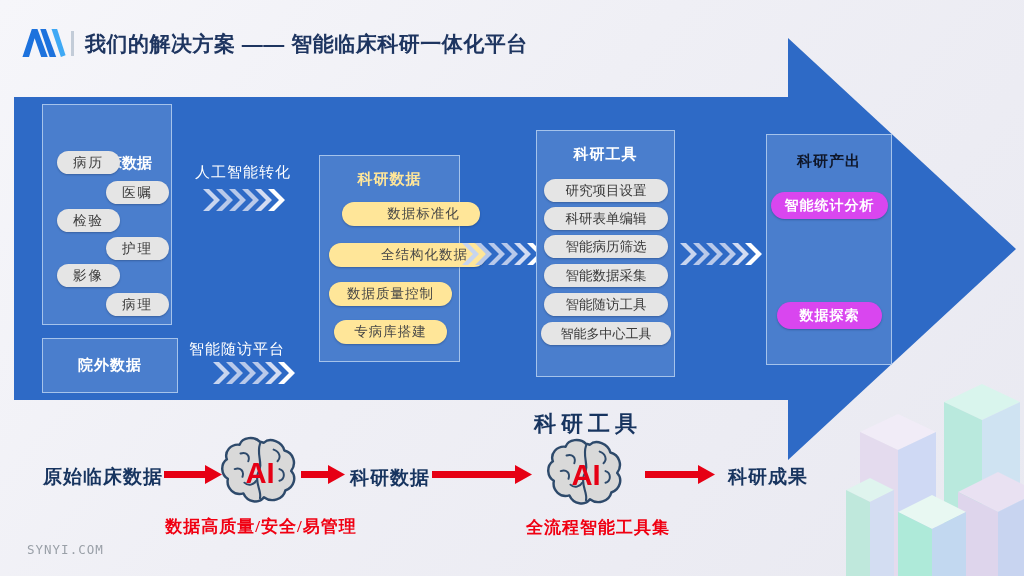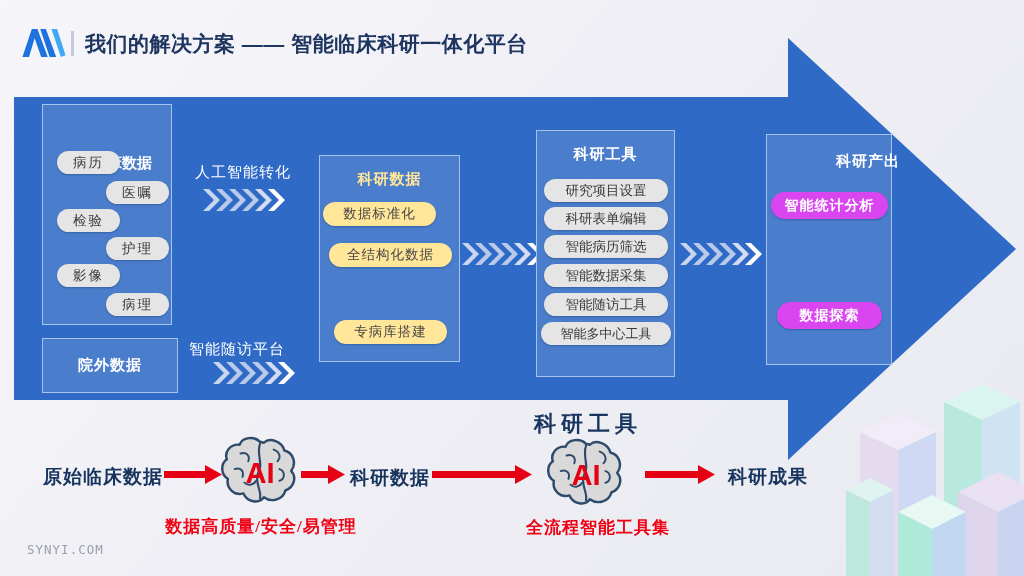"科研产出" .box-title.orange { color: #ffffff -> #0f172a; padding-left: 39px -> none }
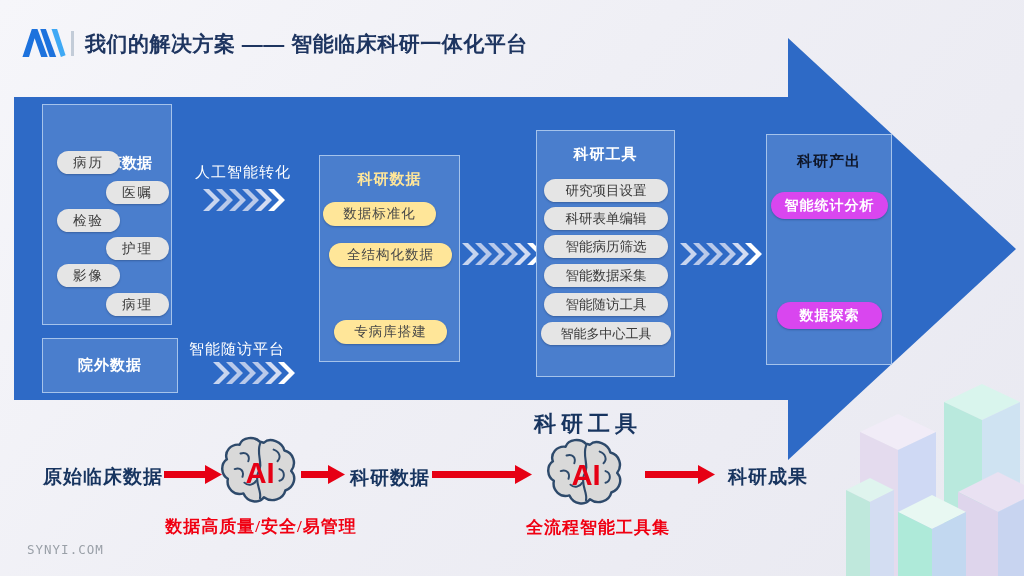"数据标准化" div.pill { left: 3px -> 22px; padding-left: none -> 25px }
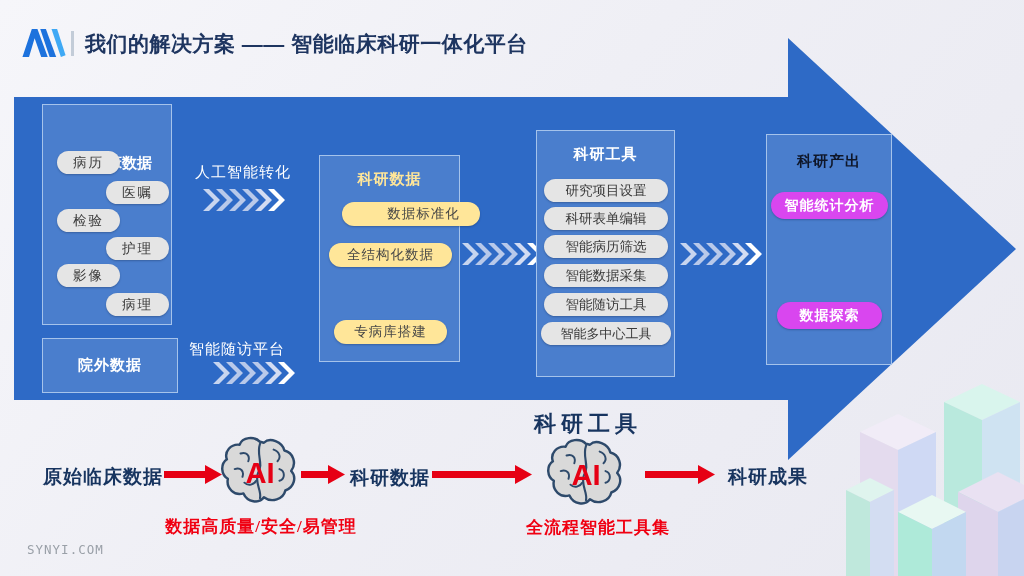"全结构化数据" div.pill { padding-left: none -> 34px }
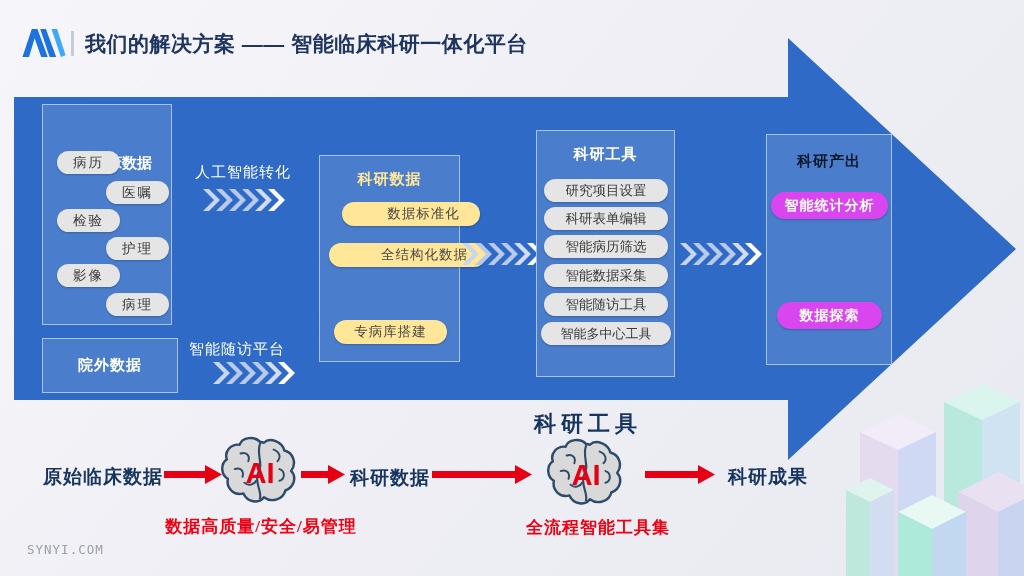"数据质量控制" div.pill { html: none -> <div>数据质量控制</div> }
